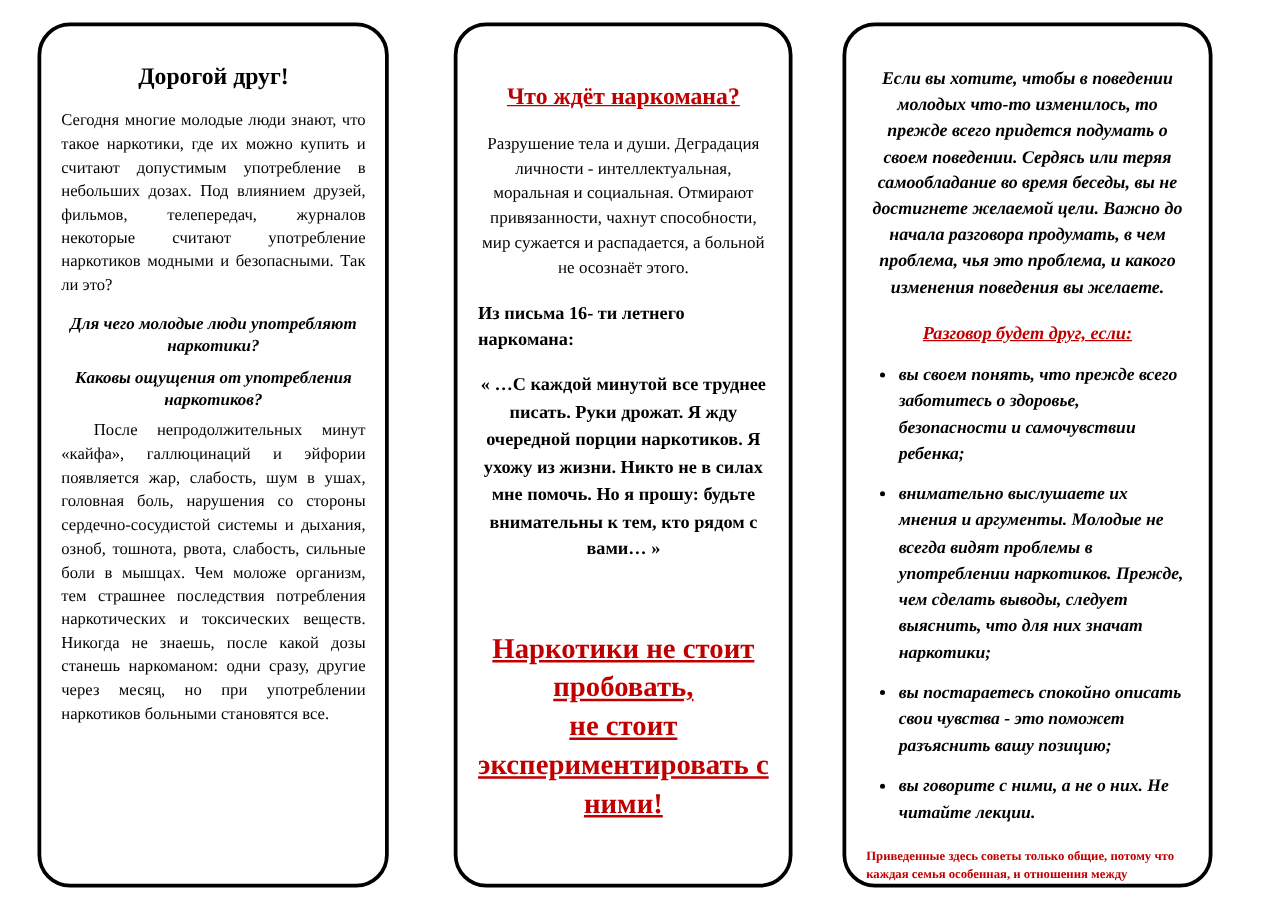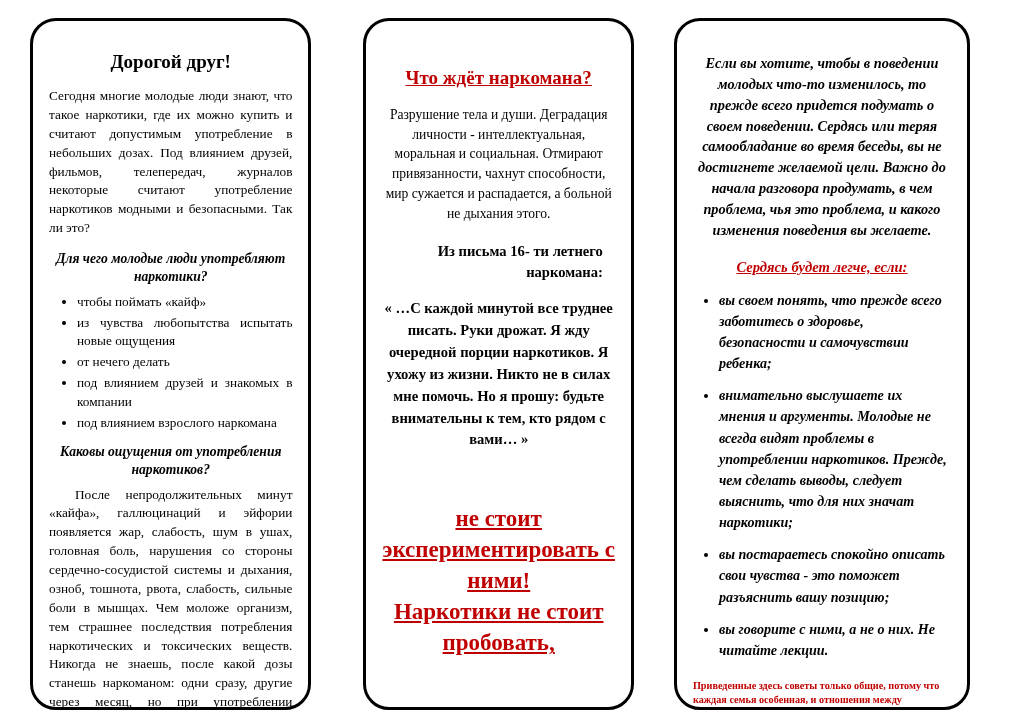"Разрушение тела и души. Деградация" p.p2-para { text: дыхания -> осознаёт }
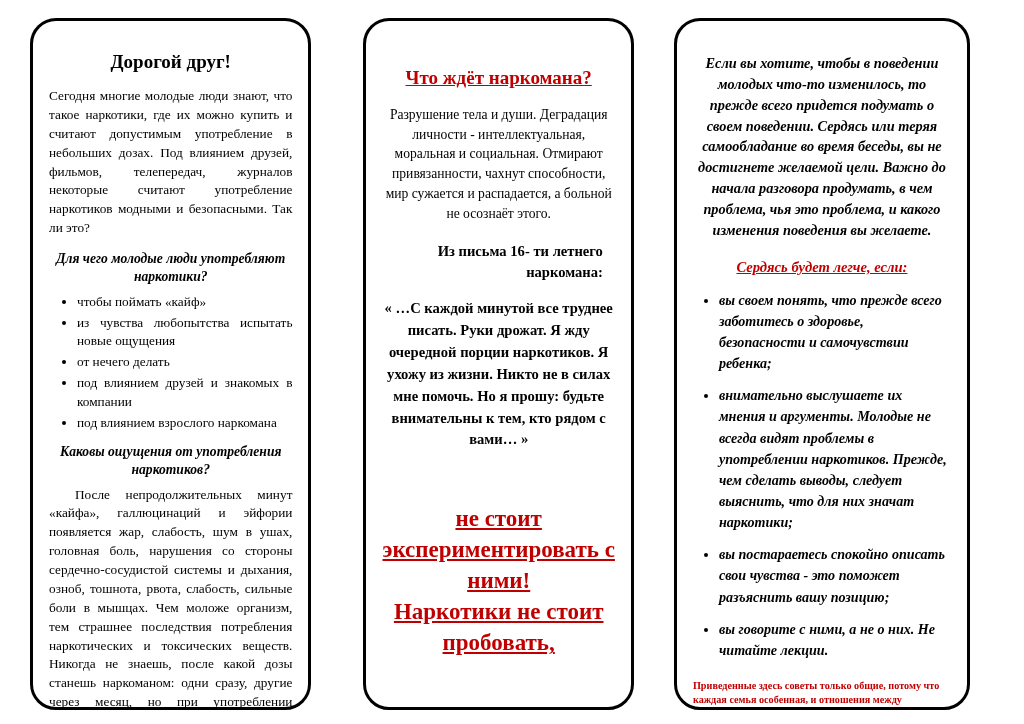"Из письма 16- ти летнего" .p2-letter-head { text-align: right -> left }
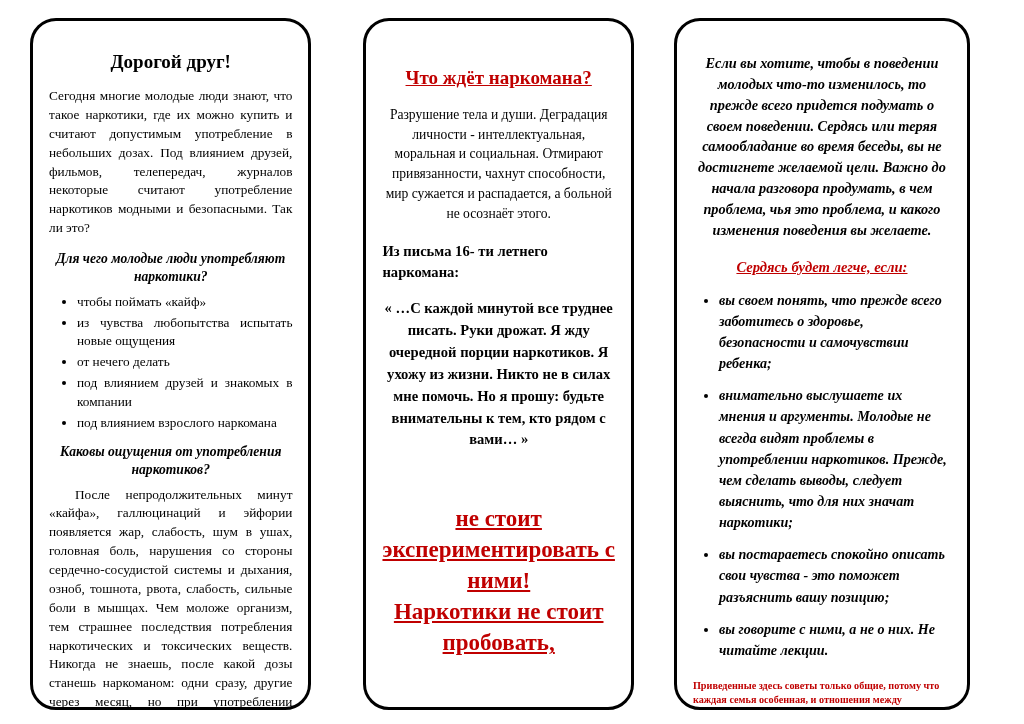"Сердясь будет легче, если:" p.p3-sub { text: Сердясь будет легче -> Разговор будет друг }
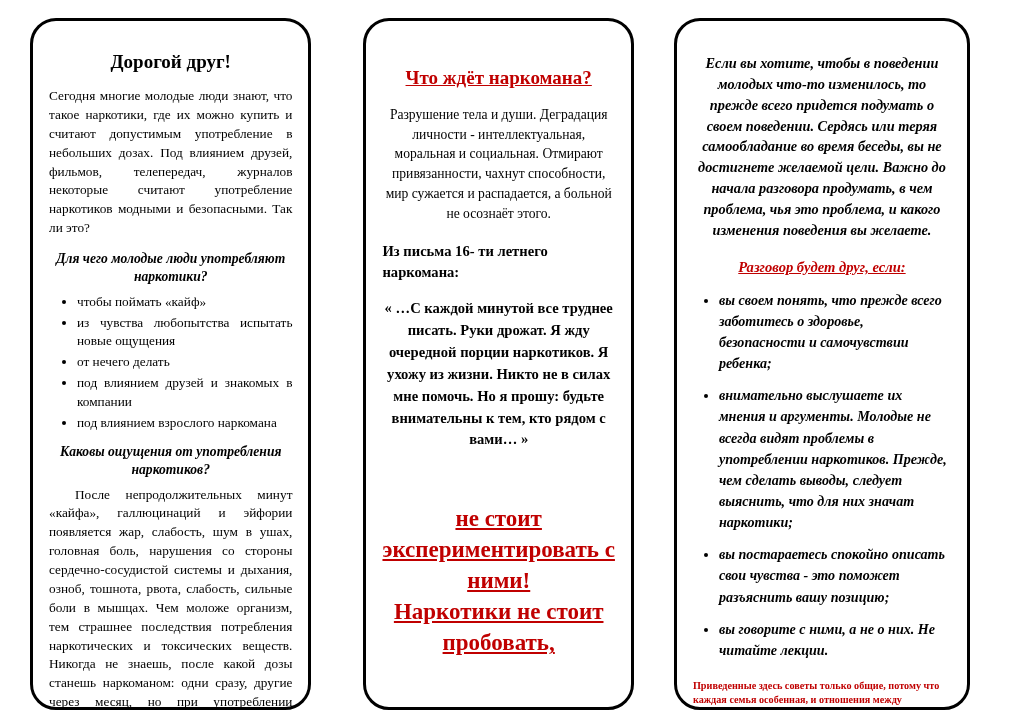"чтобы поймать «кайф»" ul.p1-list { html: <ul> <li>чтобы поймать «кайф»</li> <li>из чувства любопытства испытать новые ощущения</li> <li>от нечего делать</li> <li>под влиянием друзей и знакомых в компании</li> <li>под влиянием взрослого наркомана</li> </ul> -> none }
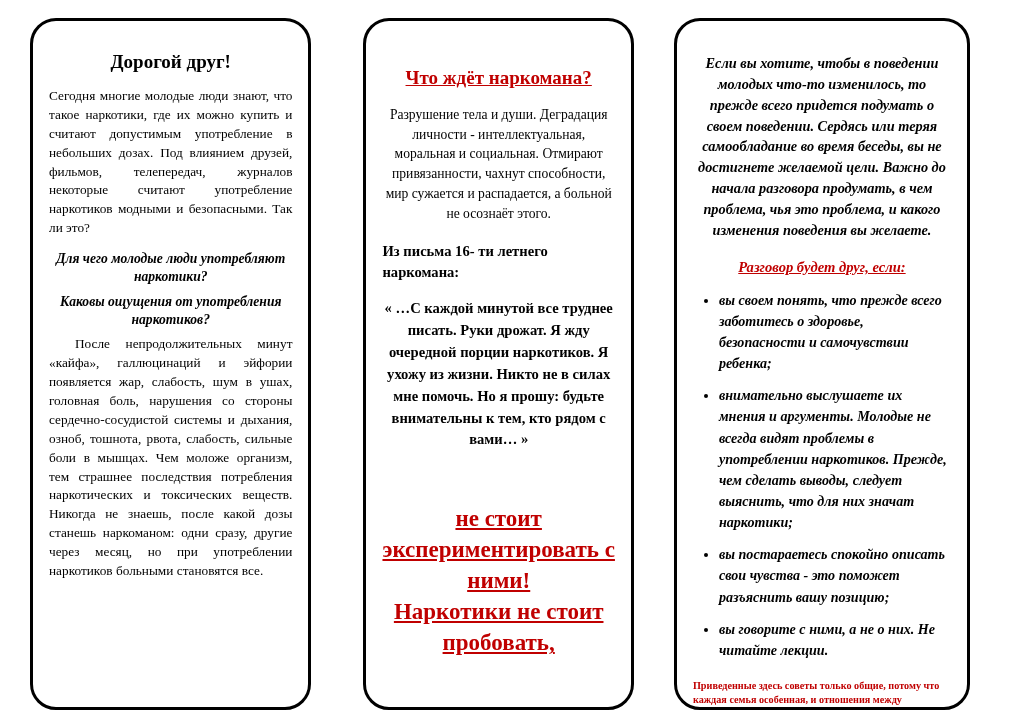"не стоит экспериментировать с ними!" div { order: before "Наркотики не стоит пробовать," -> after "Наркотики не стоит пробовать," }
